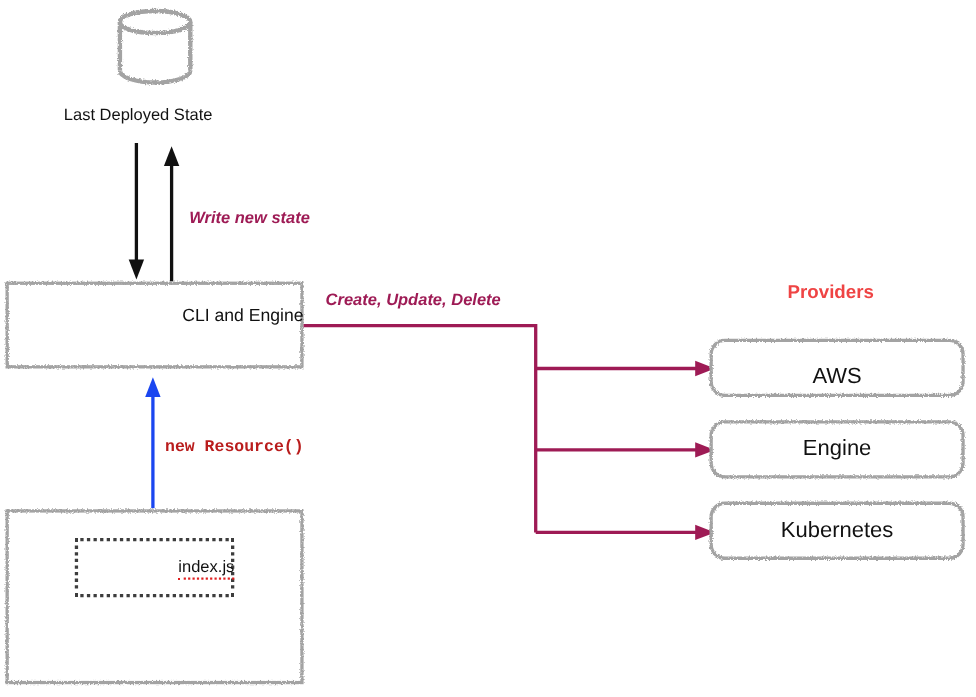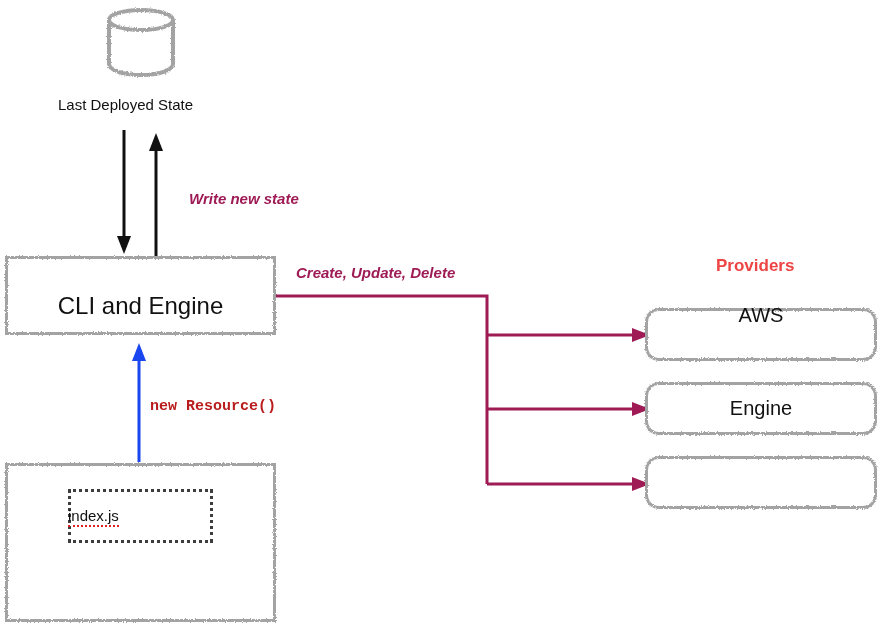"Write new state" div.magenta-label { left: 189px -> 172px }
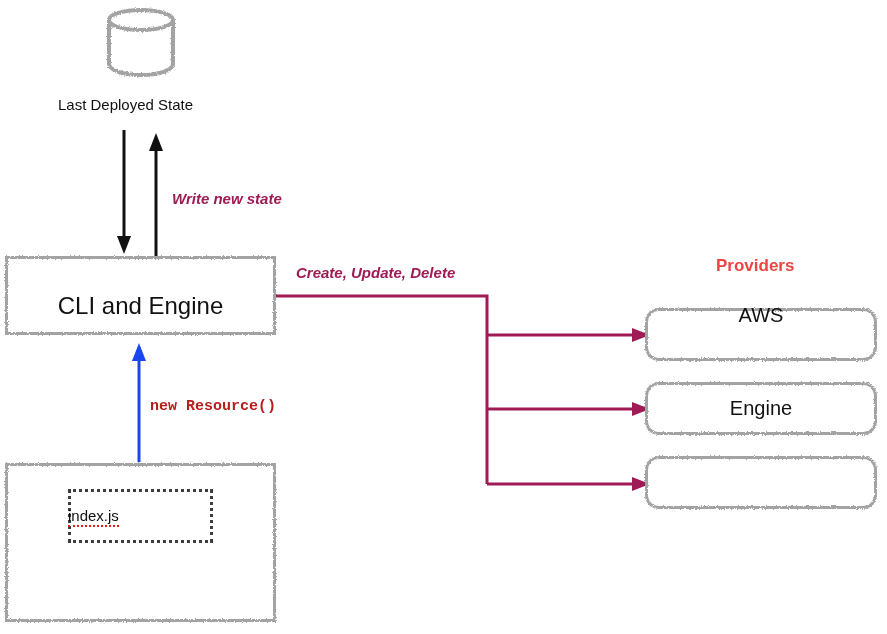"CLI and Engine" div.box-label { font-size: 24px -> 16px; text-align: none -> right; top: 292px -> 279px }
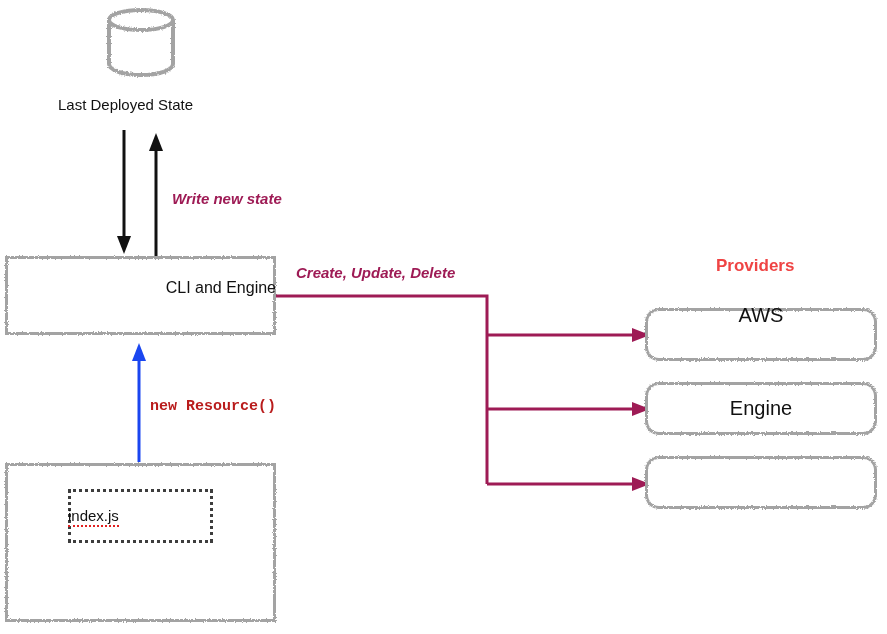"AWS" div.box-label { top: 304px -> 331px }
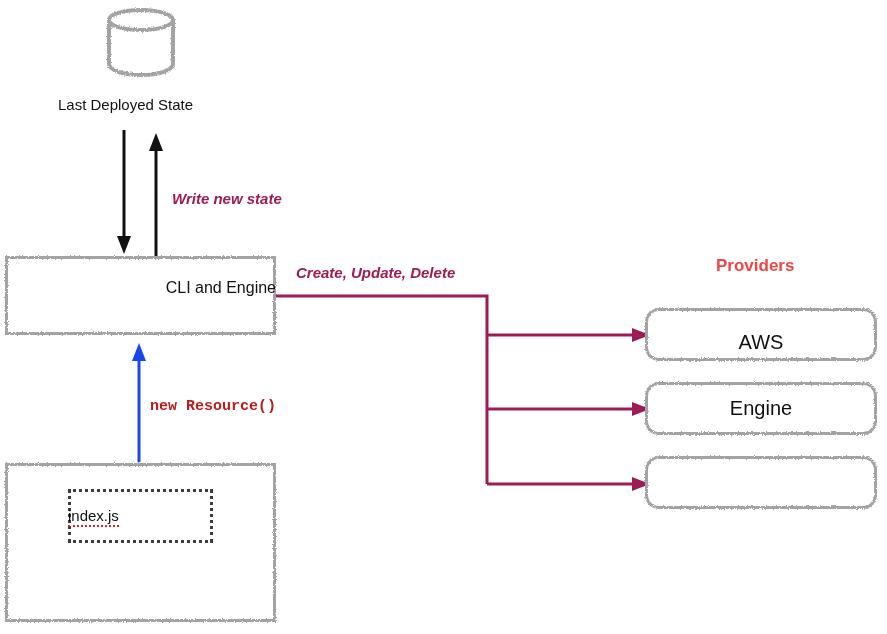"Kubernetes" div.box-label { html: none -> <div>Kubernetes</div> }
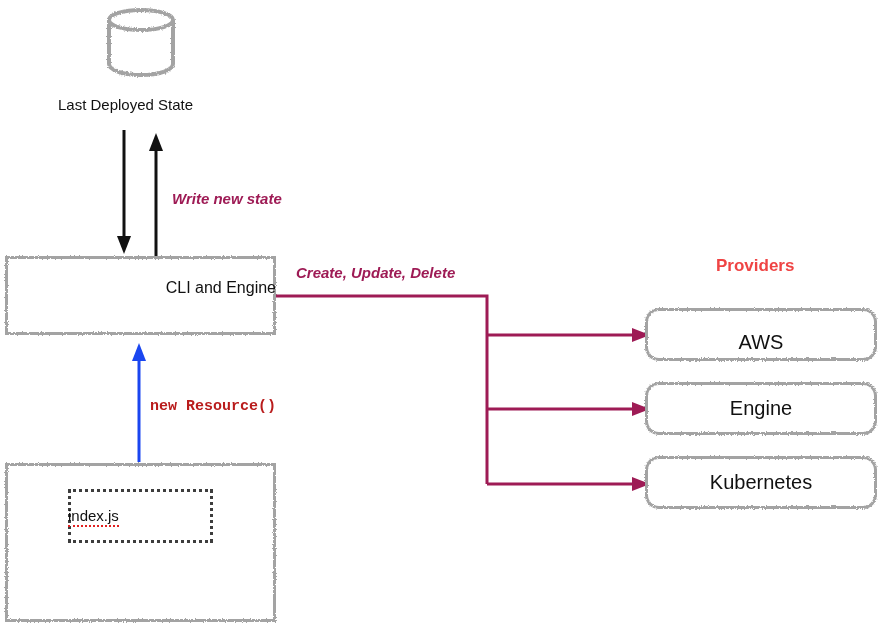"index.js" .file-label { text-align: left -> right }
